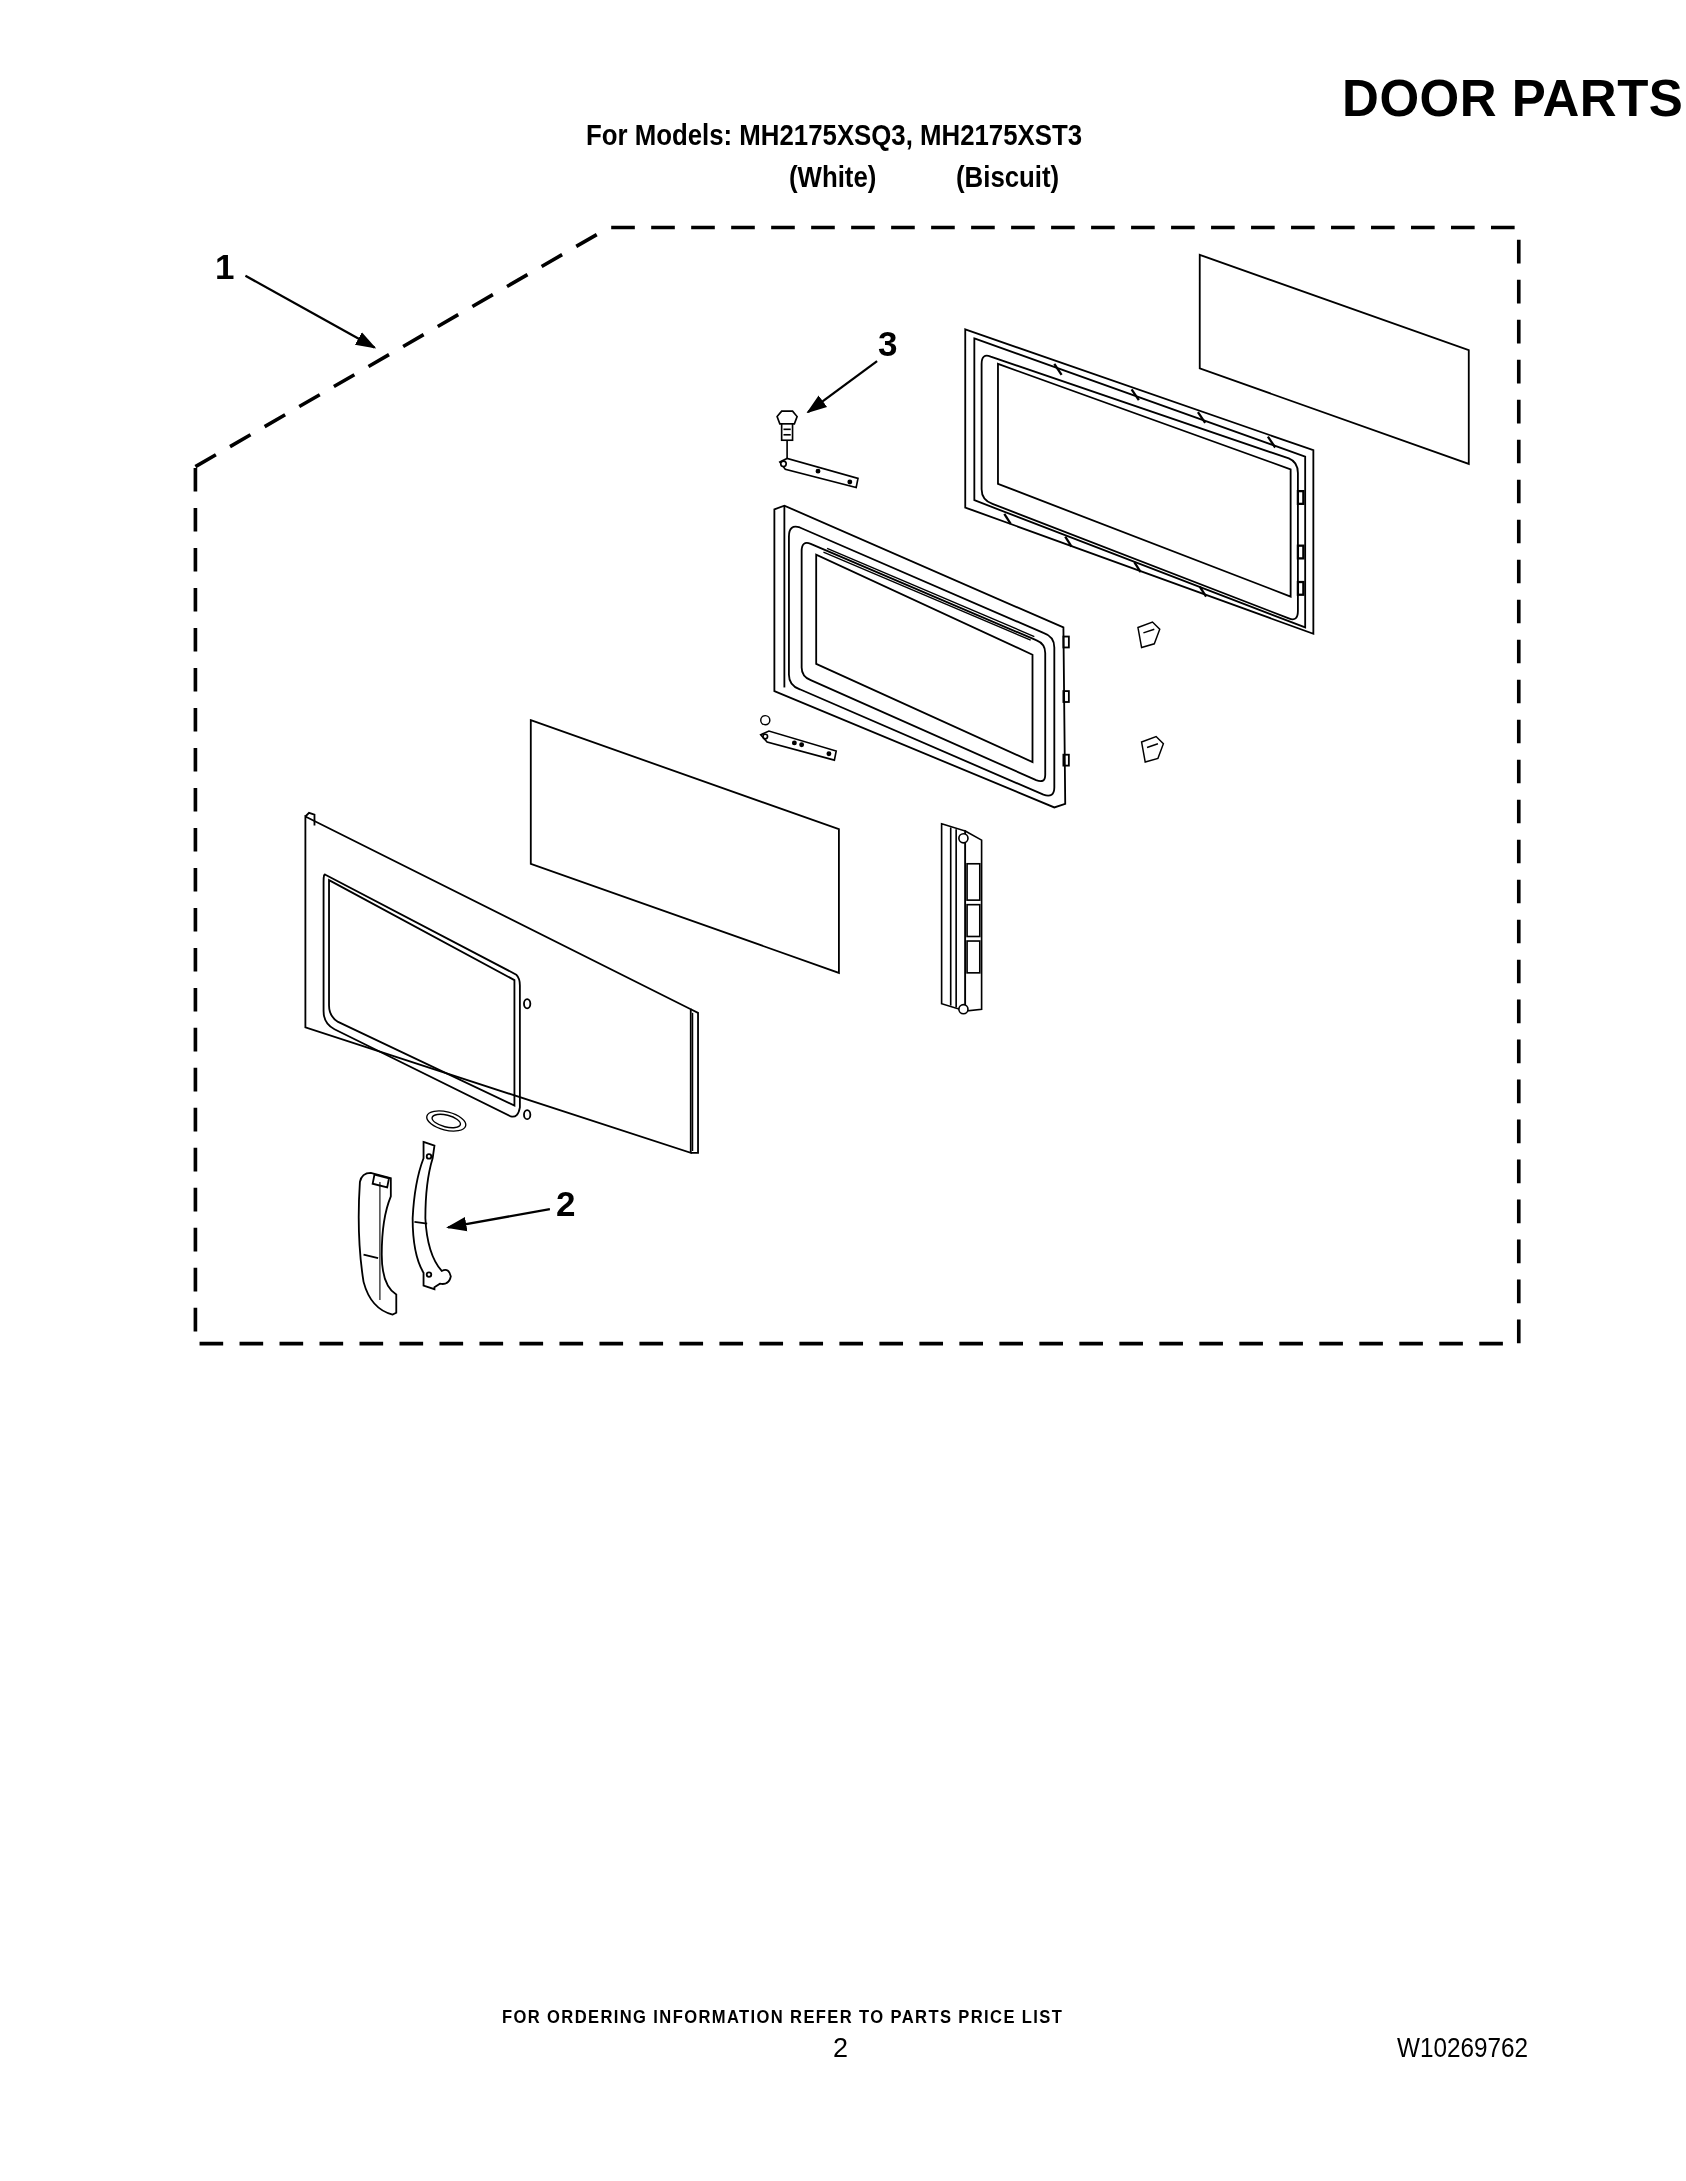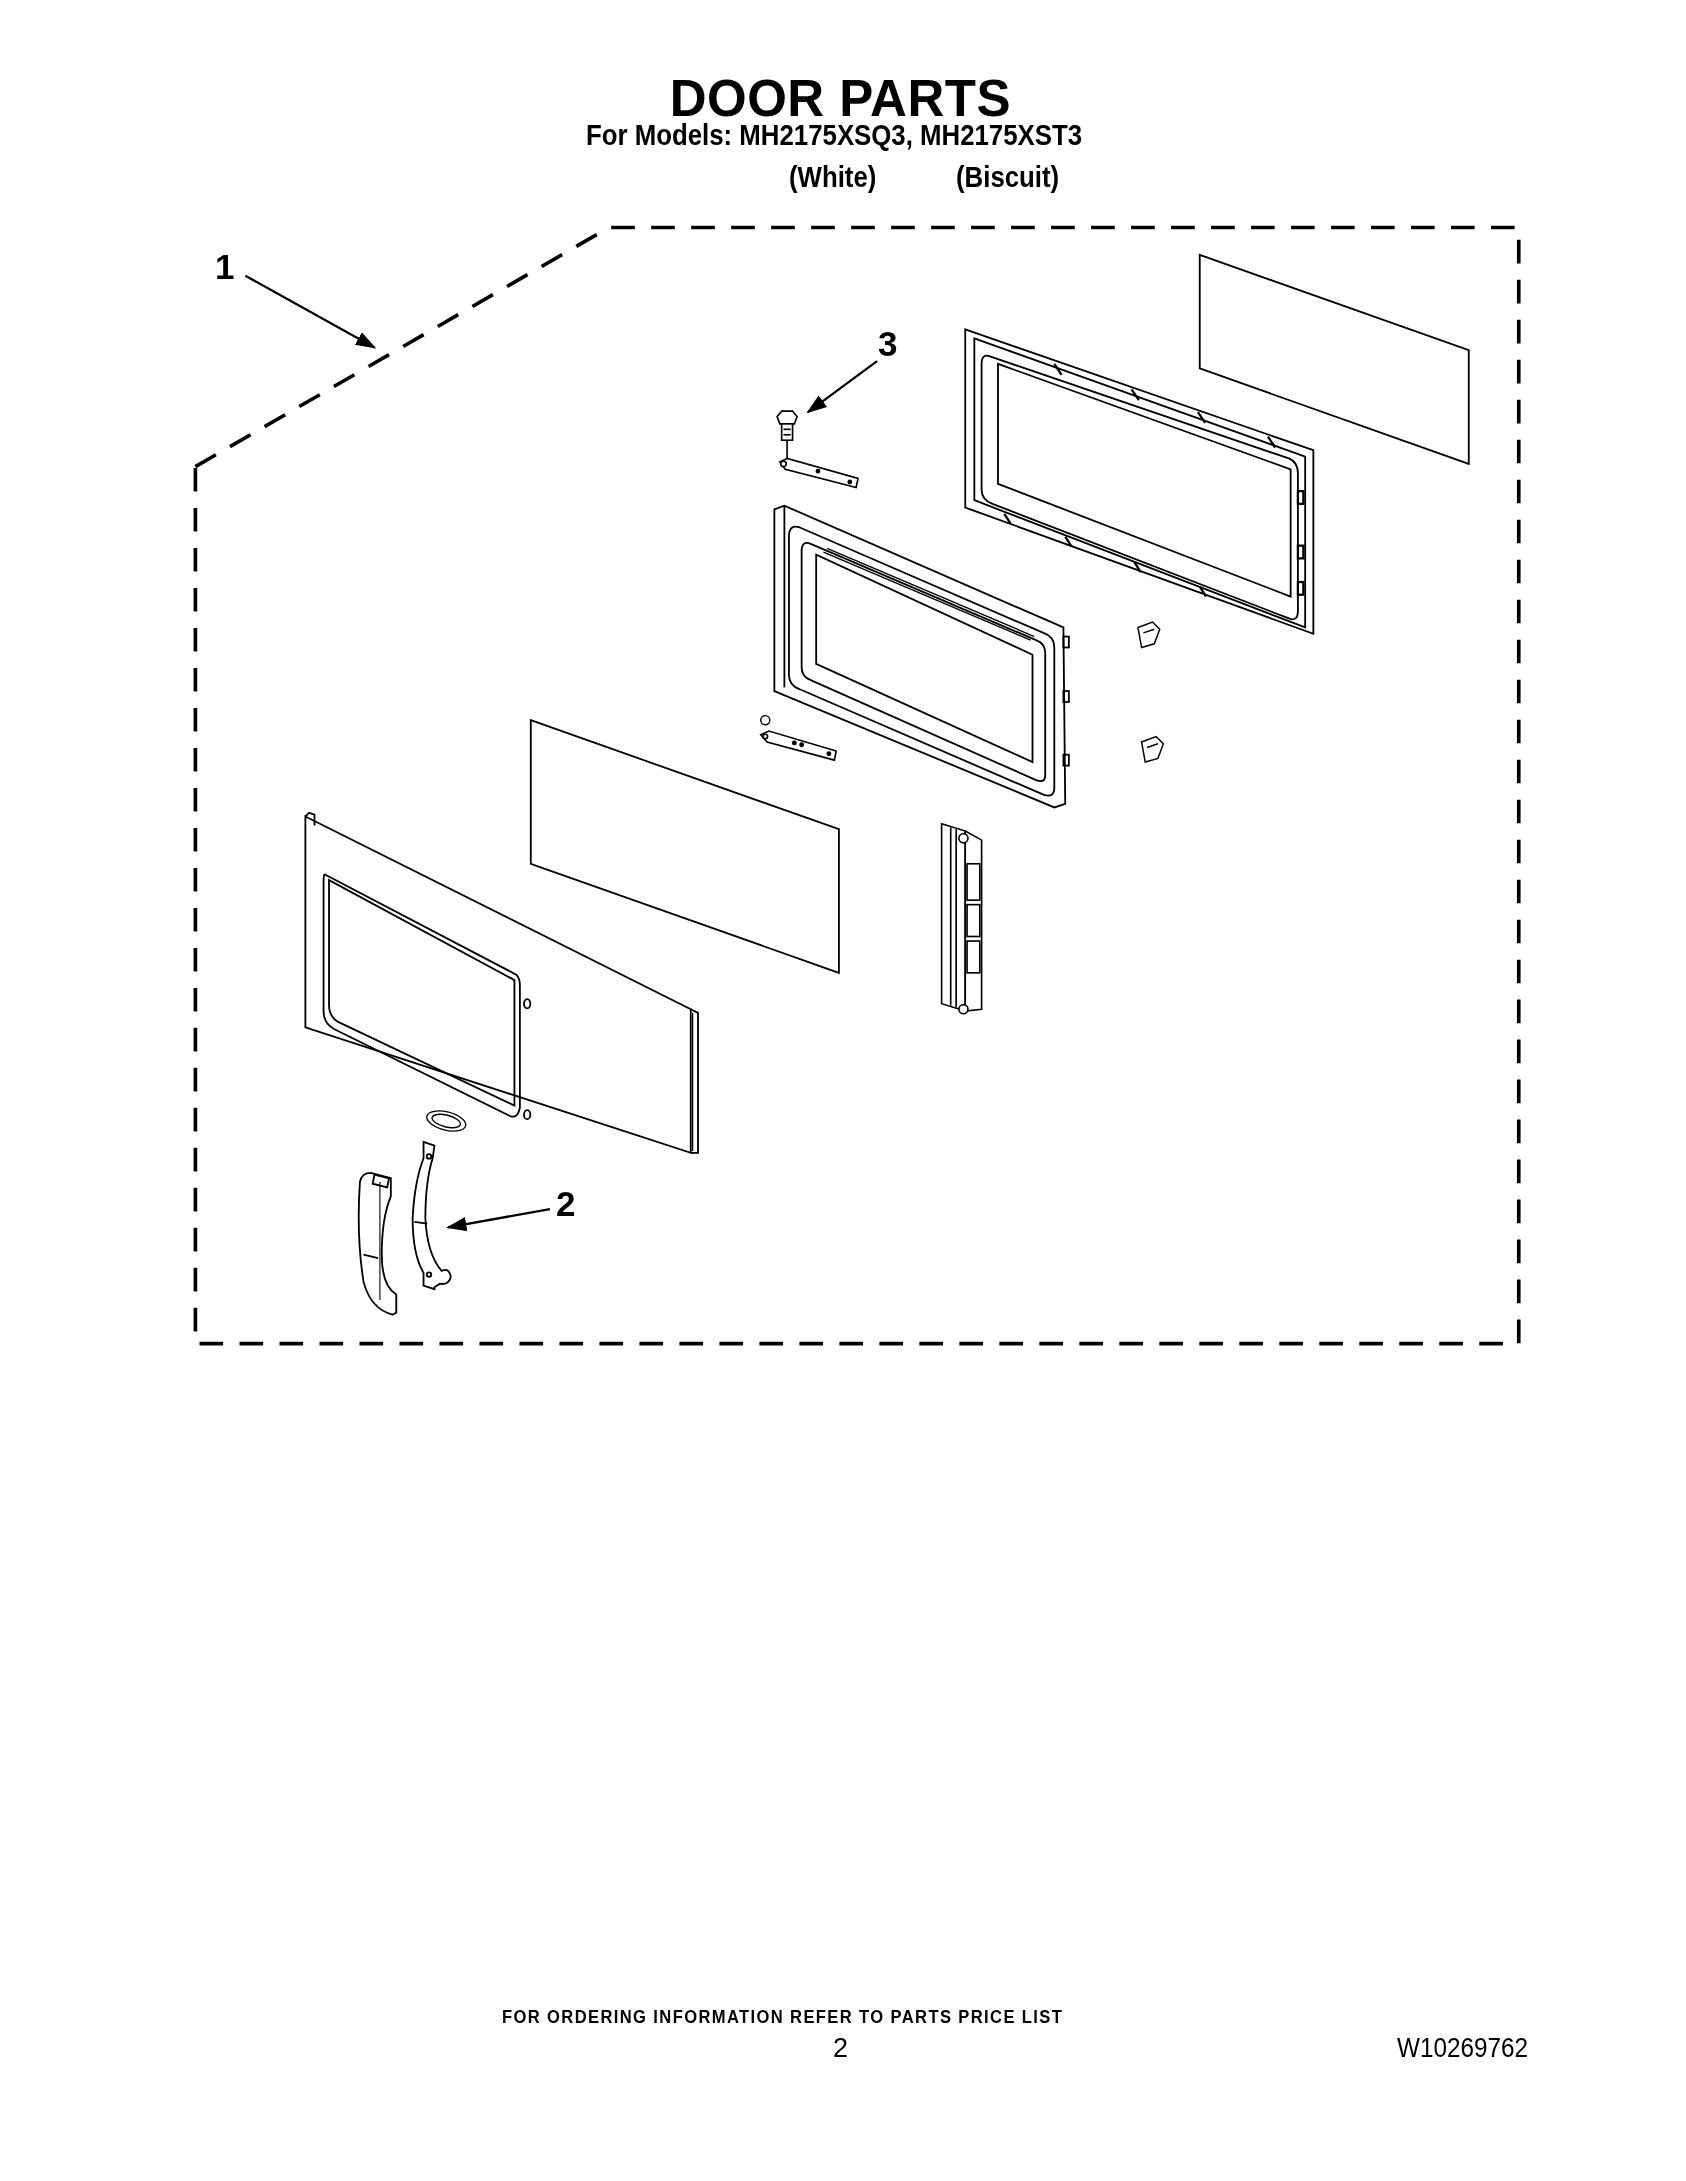"DOOR PARTS" .title { text-align: center -> right }
